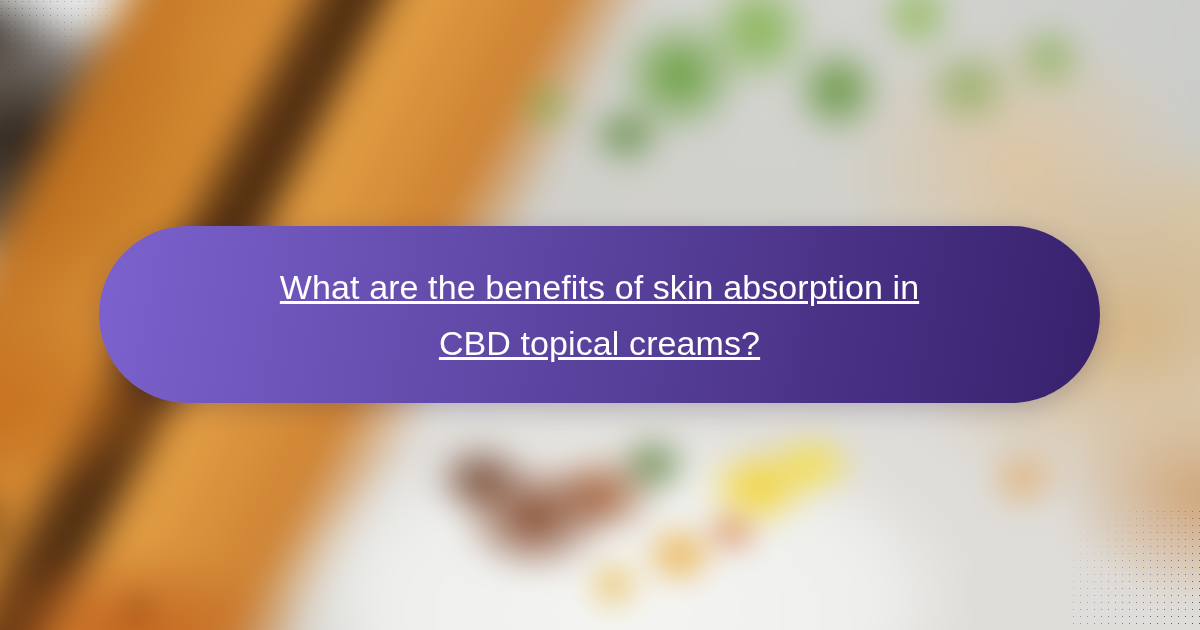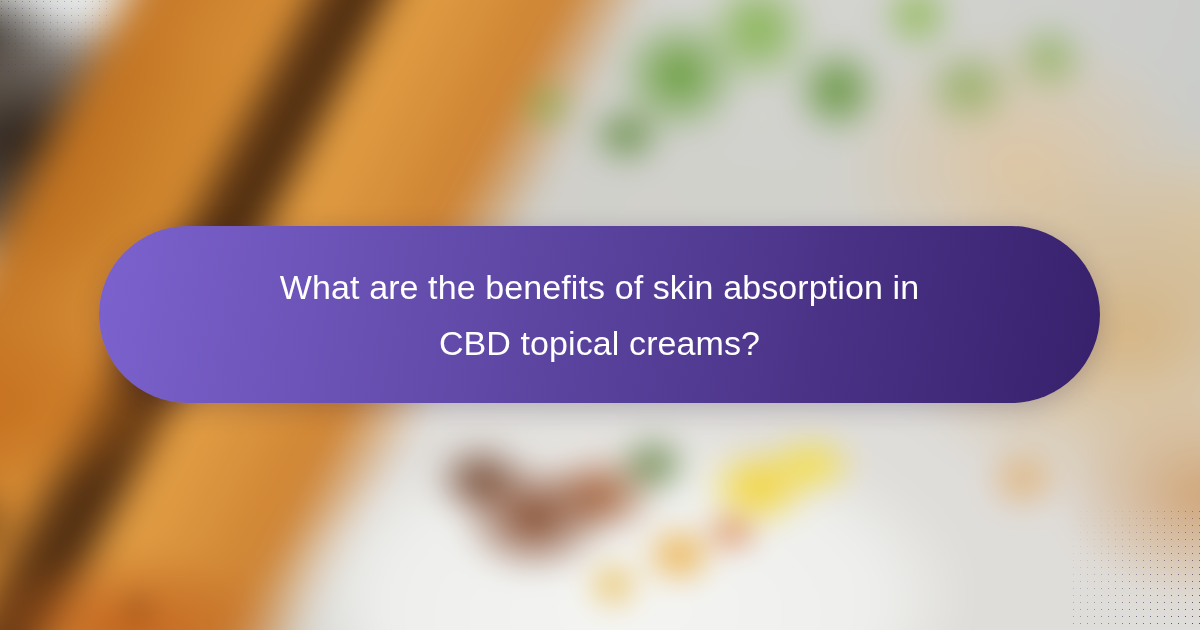"What are the benefits of" div.pill-title { text-decoration: none -> underline }
